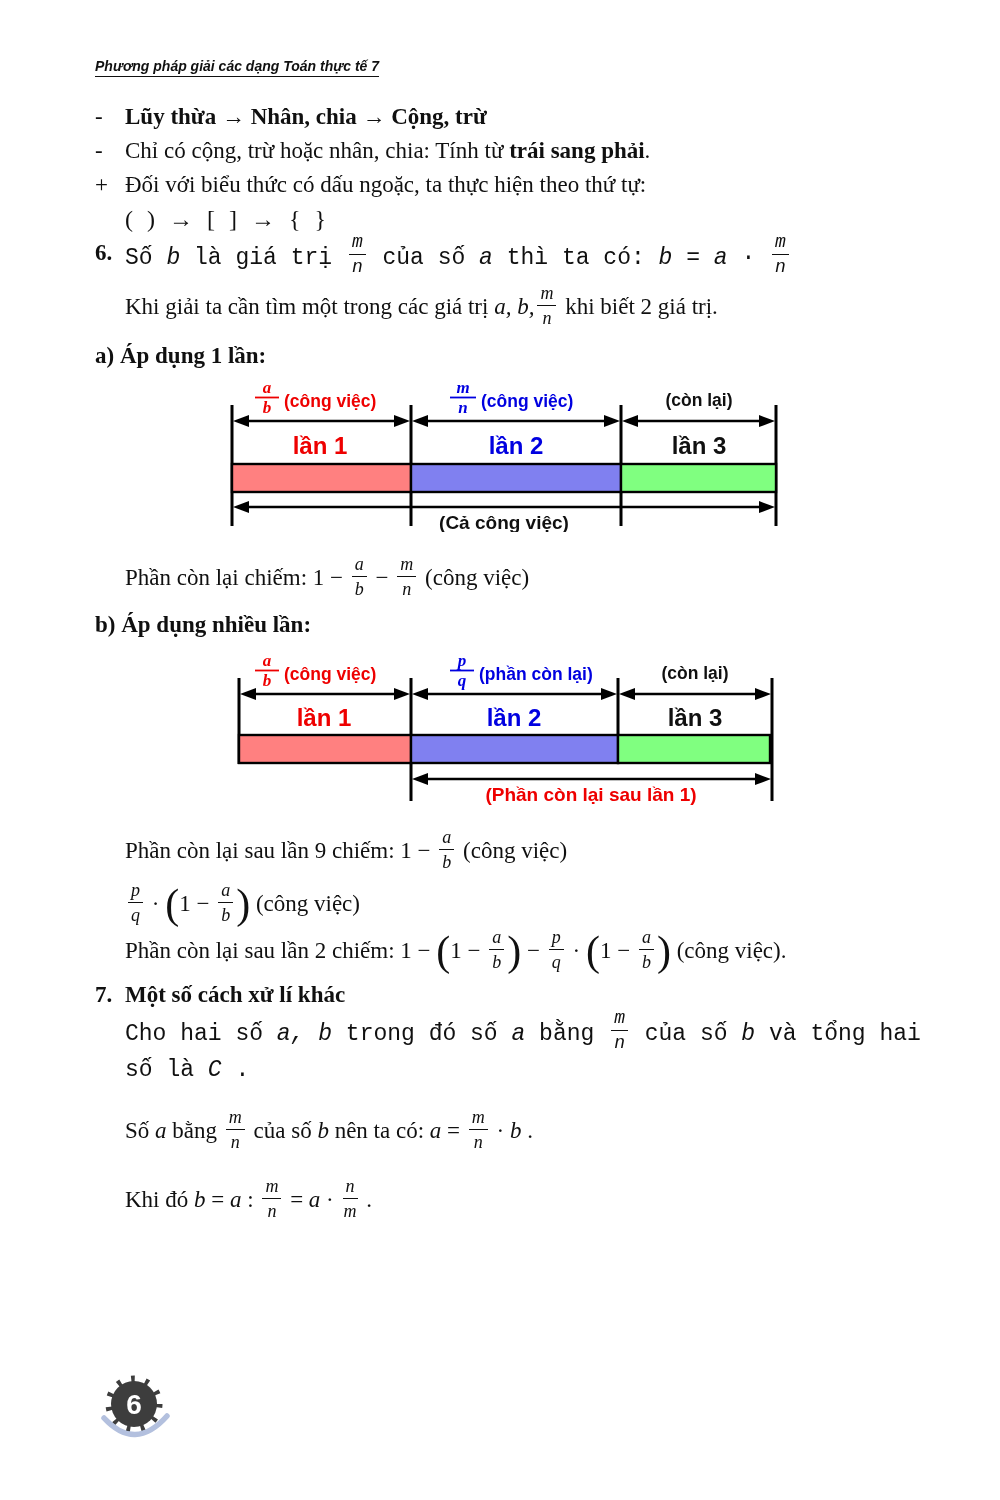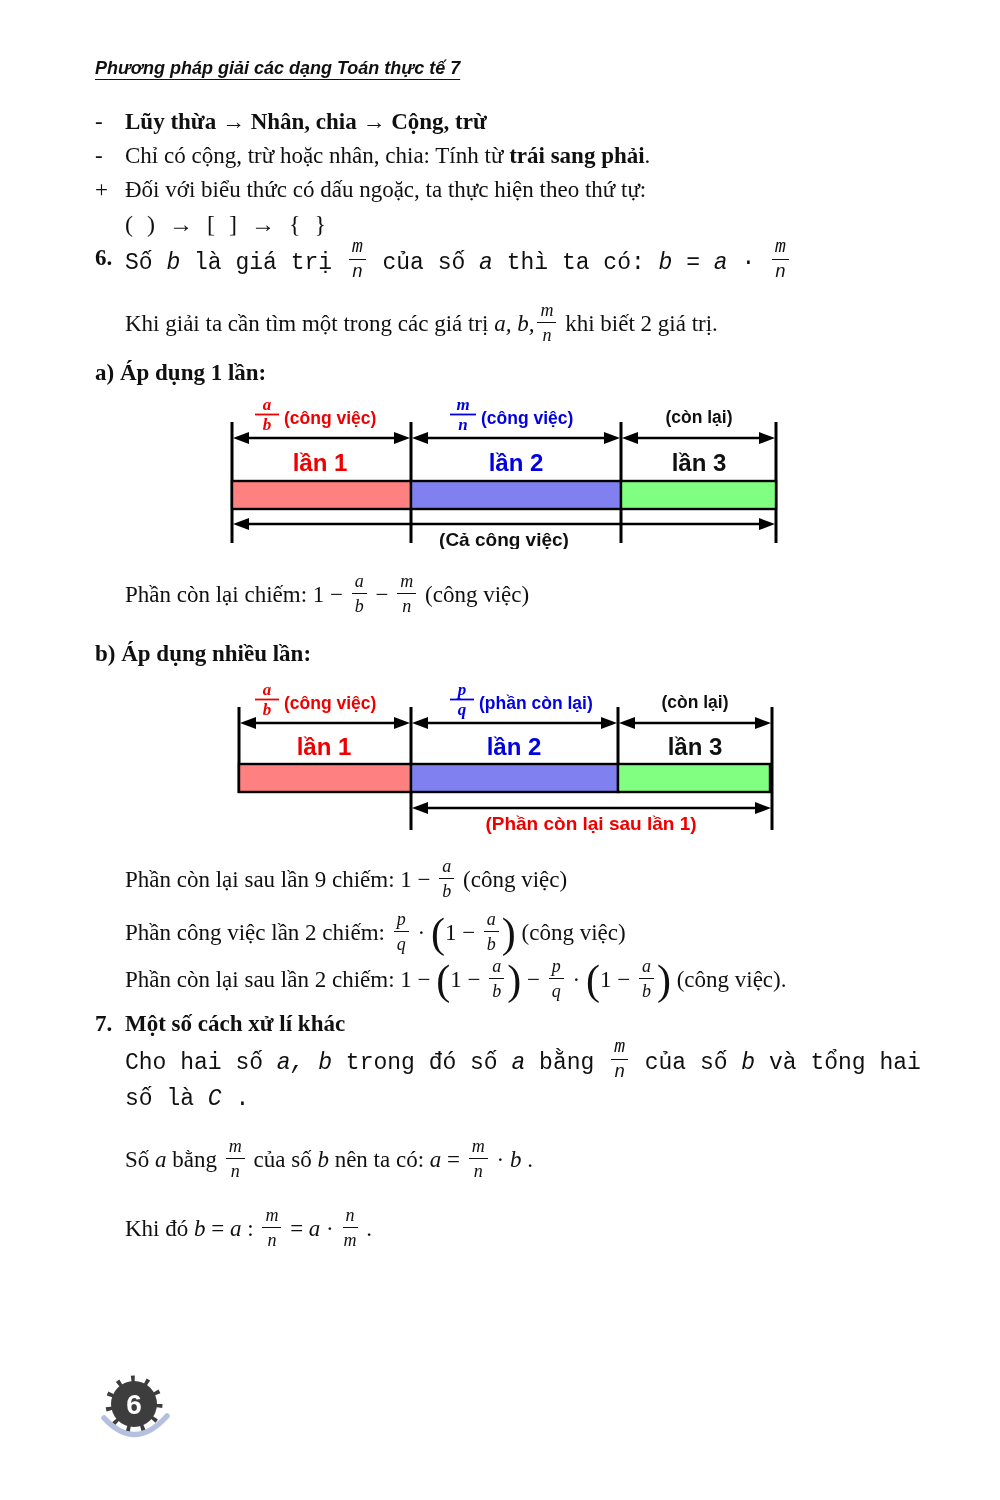"Phương pháp giải các dạng" .hdr { font-size: 18px -> 14px }
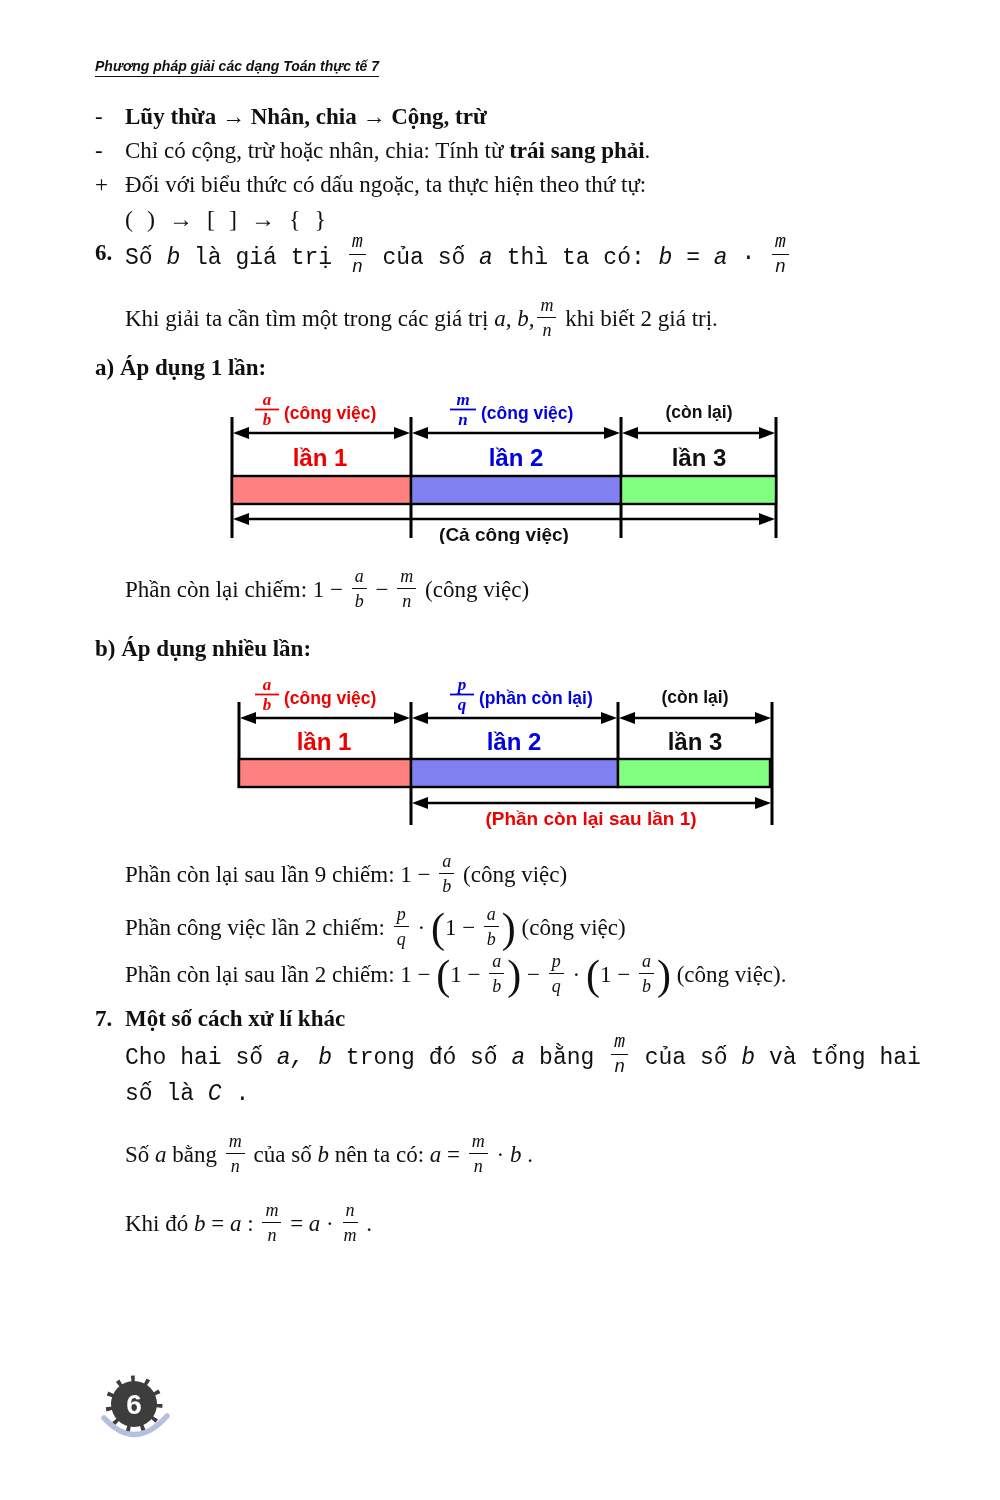"Khi giải ta cần tìm" .mt8 { margin-top: 20px -> 8px }
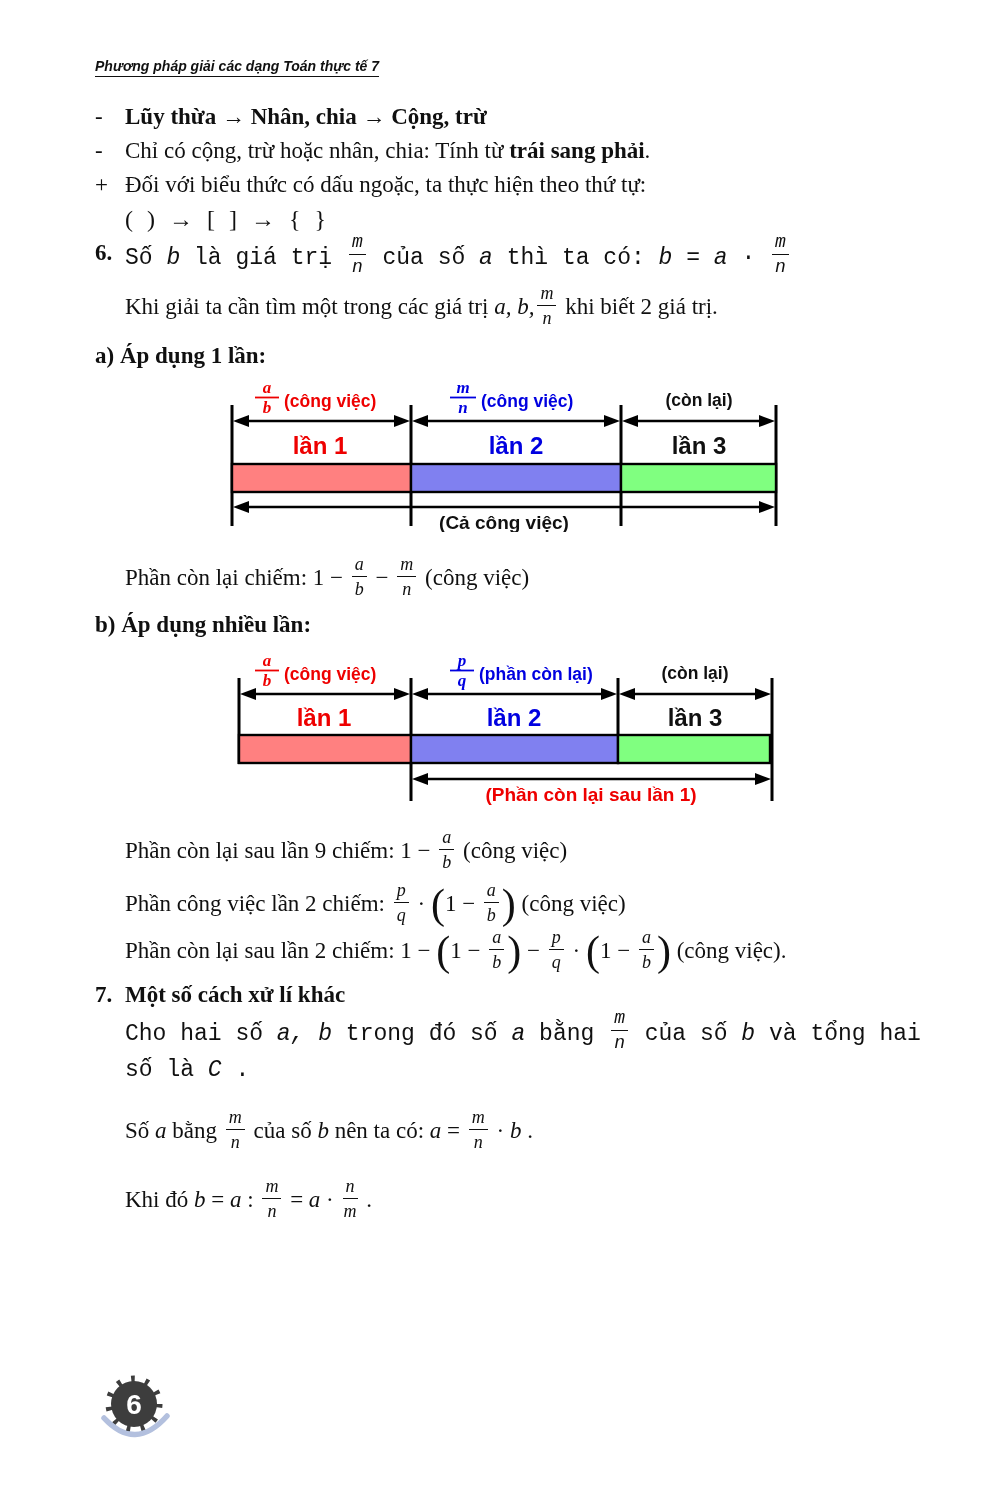"Phần công việc lần 2" span { html: <span>Phần công việc lần 2 chiếm: </span> -> none }
